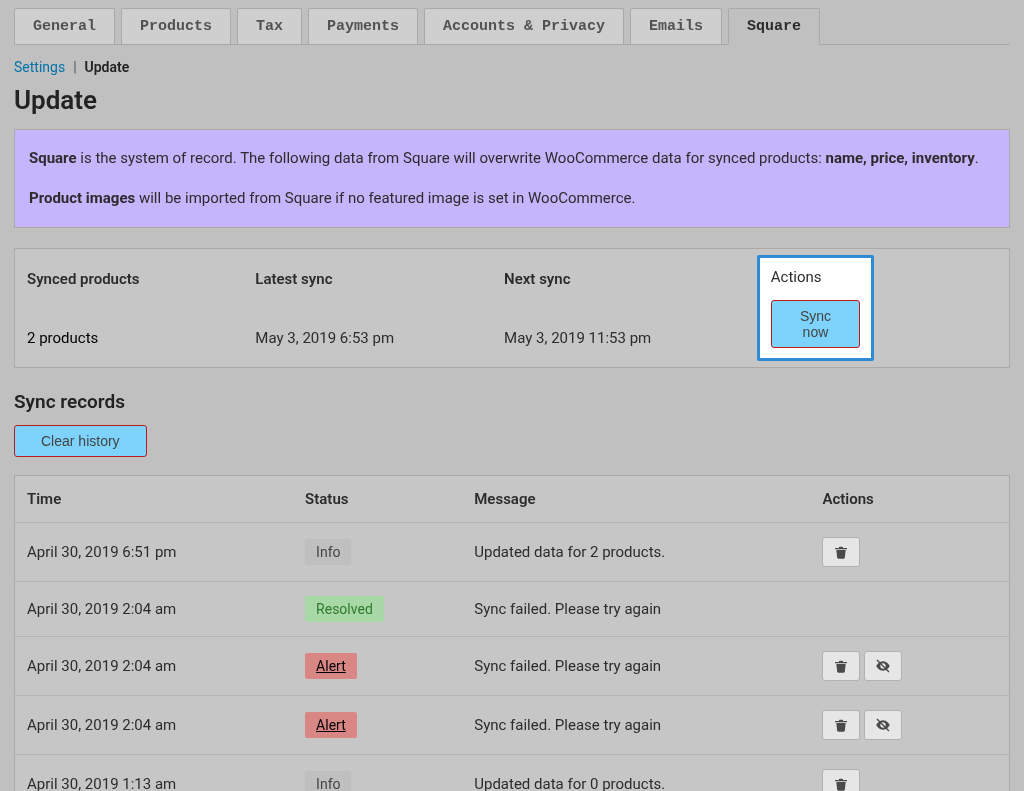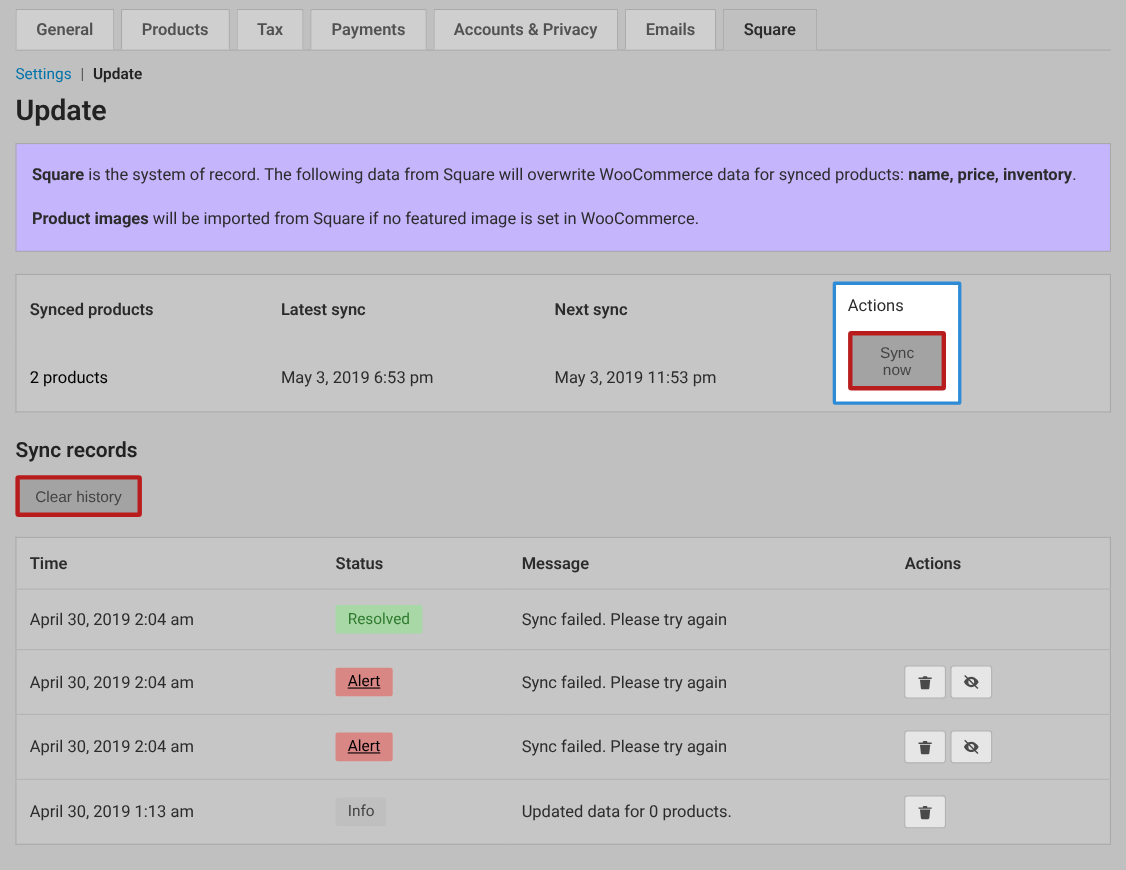"General" .tab { font-family: none -> Liberation Mono, monospace }
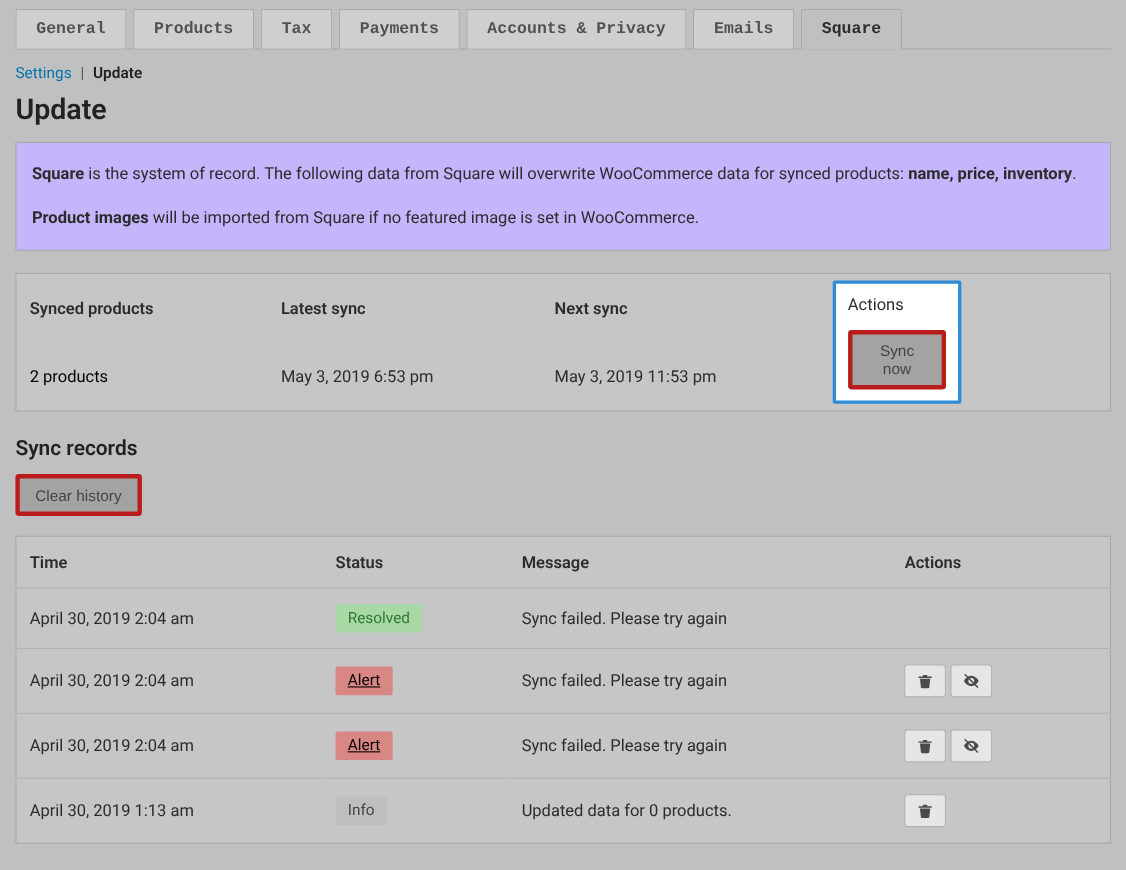"Sync now" .btn { background: #a3a3a3 -> #7dd3fc; border: 4px solid #b91c1c -> 1px solid #b91c1c; padding: 7px 14px -> 7px 26px }
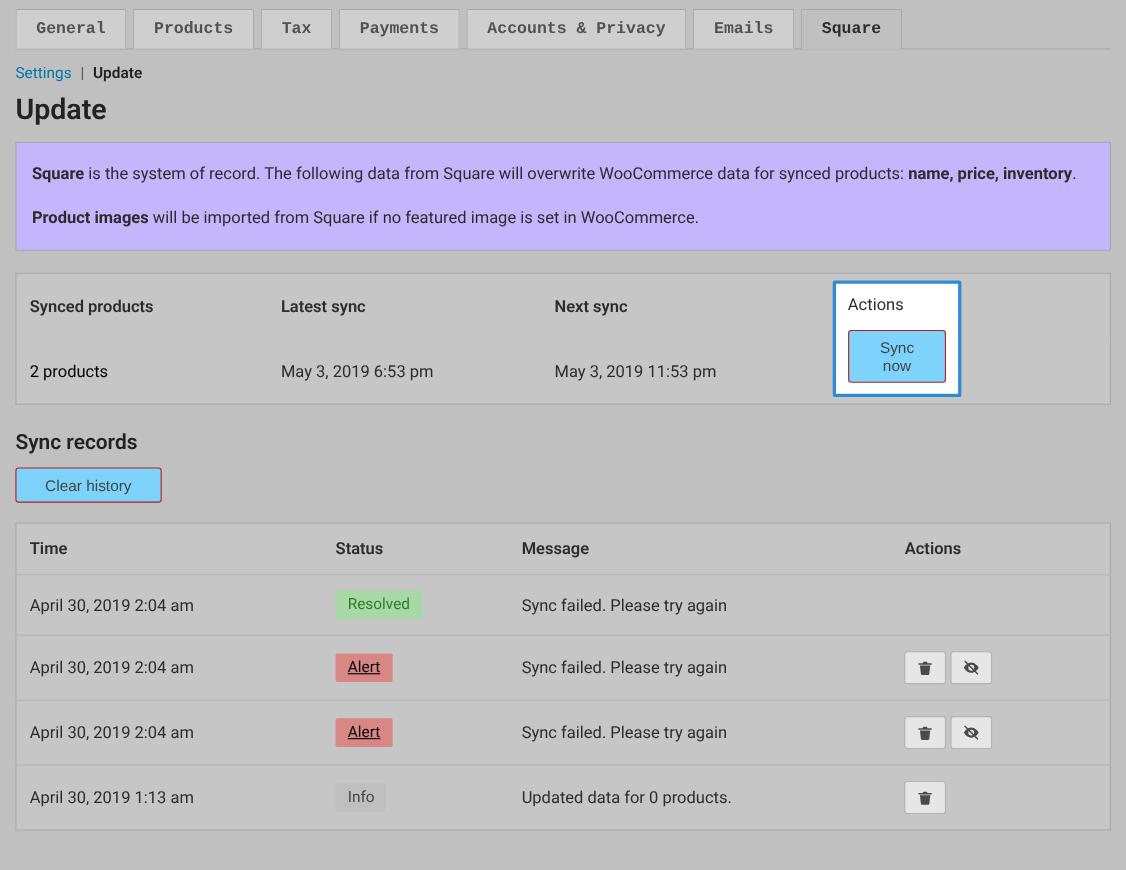"April 30, 2019 6:51 pm" tr { html: none -> <tr> <td>April 30, 2019 6:51 pm</td> <td><span>Info</span></td> <td>Updated data for 2 products.</td> <td><button> <svg> <use></use> </svg> </button></td> </tr> }
